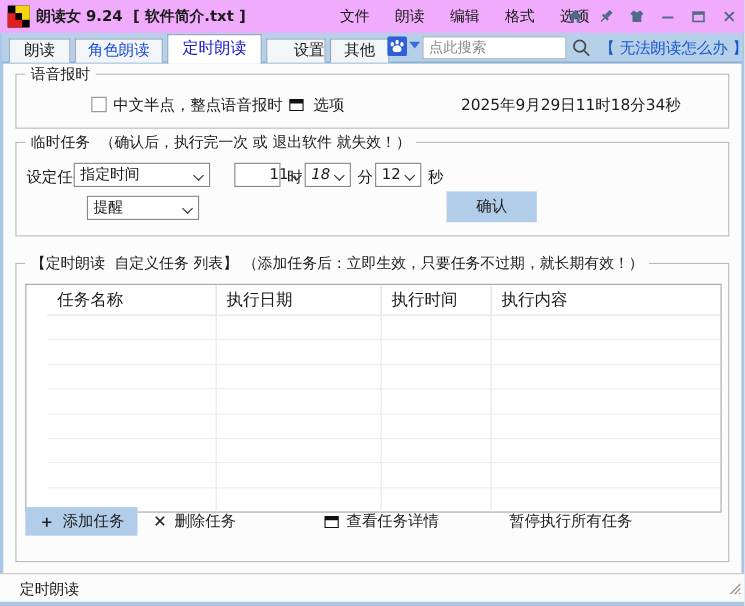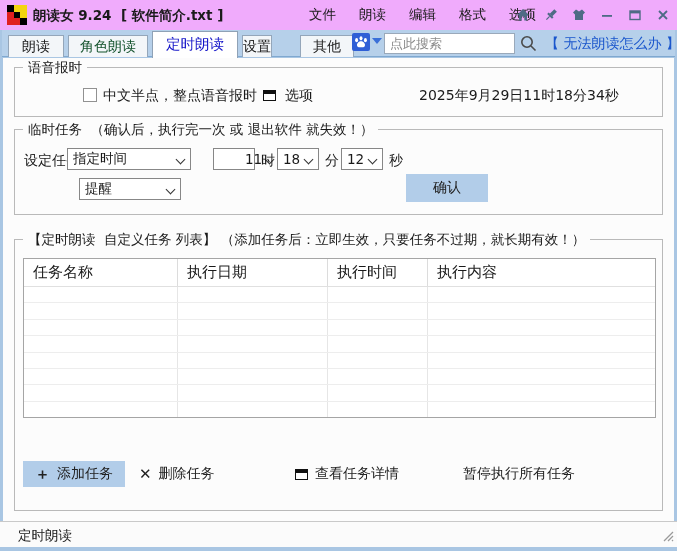"角色朗读" div.tab { color: #14532d -> #1d4ed8 }
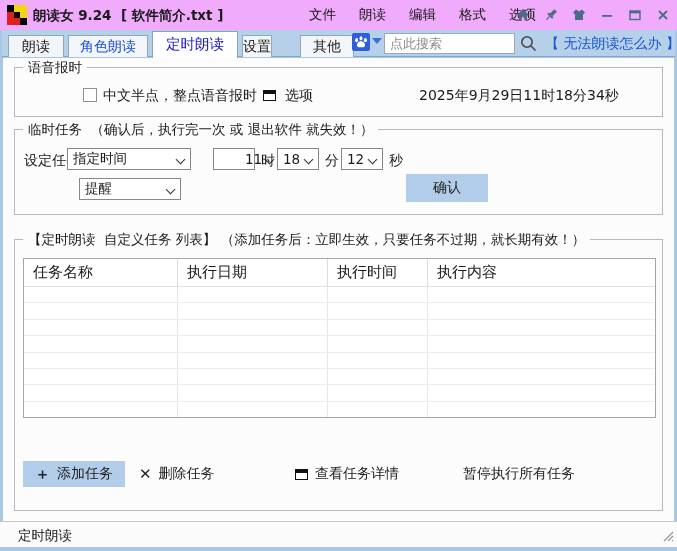"设置" #tab-settings { width: 30px -> 54px }
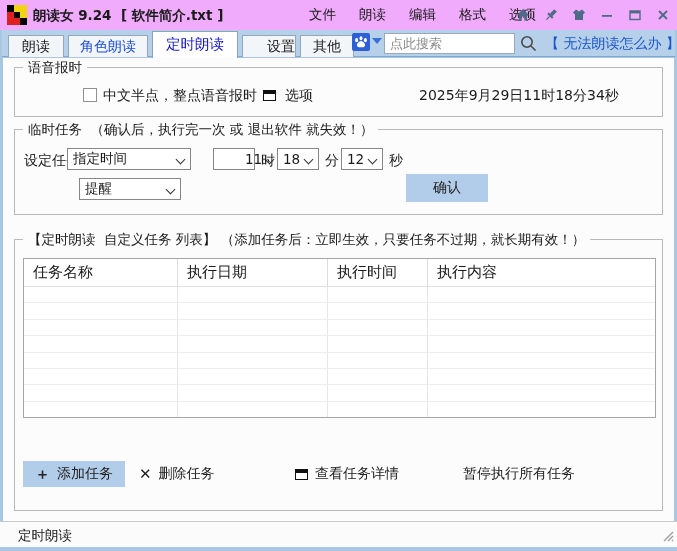"18" #combo-min { font-style: none -> italic }
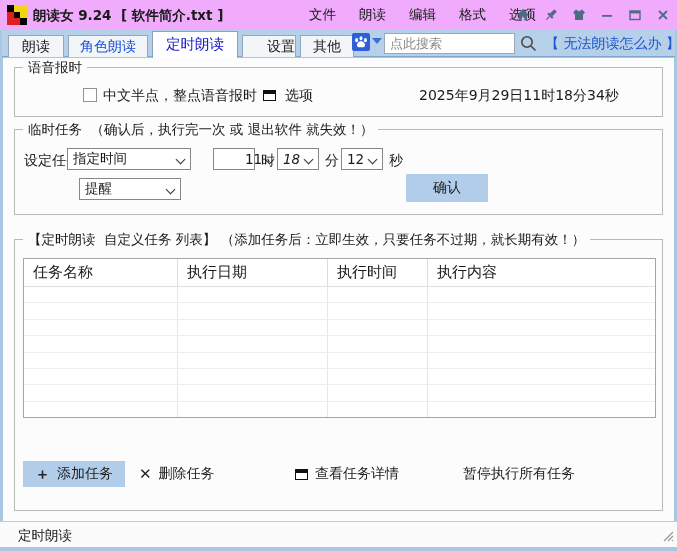"任务名称" #task-table { height: 160px -> 208px; padding-left: none -> 19px }
